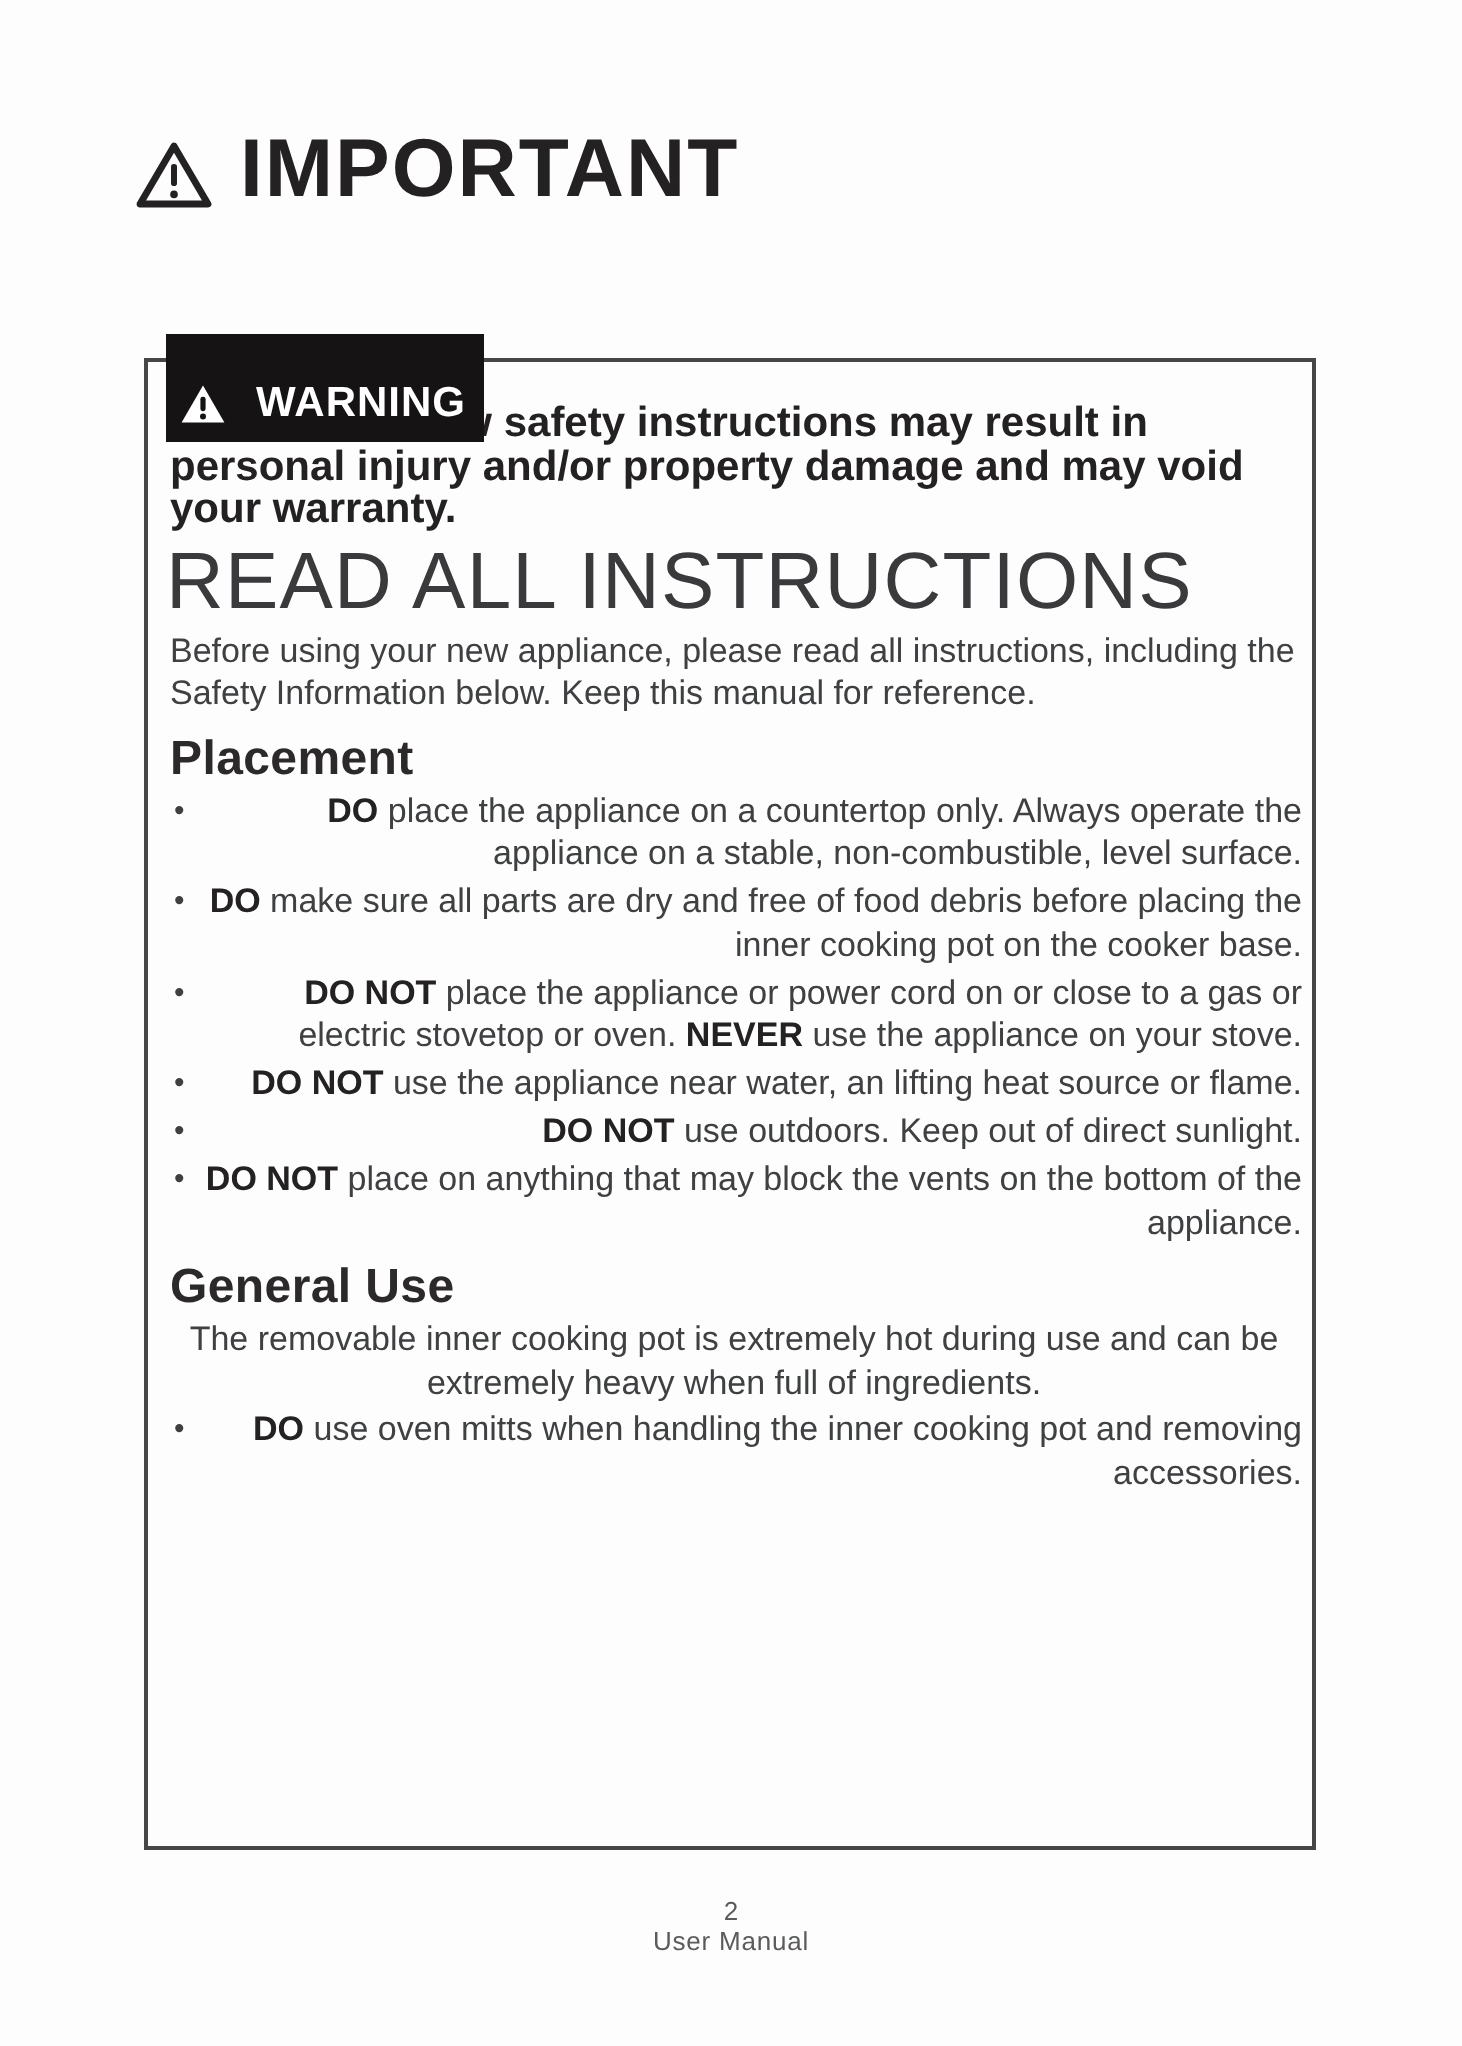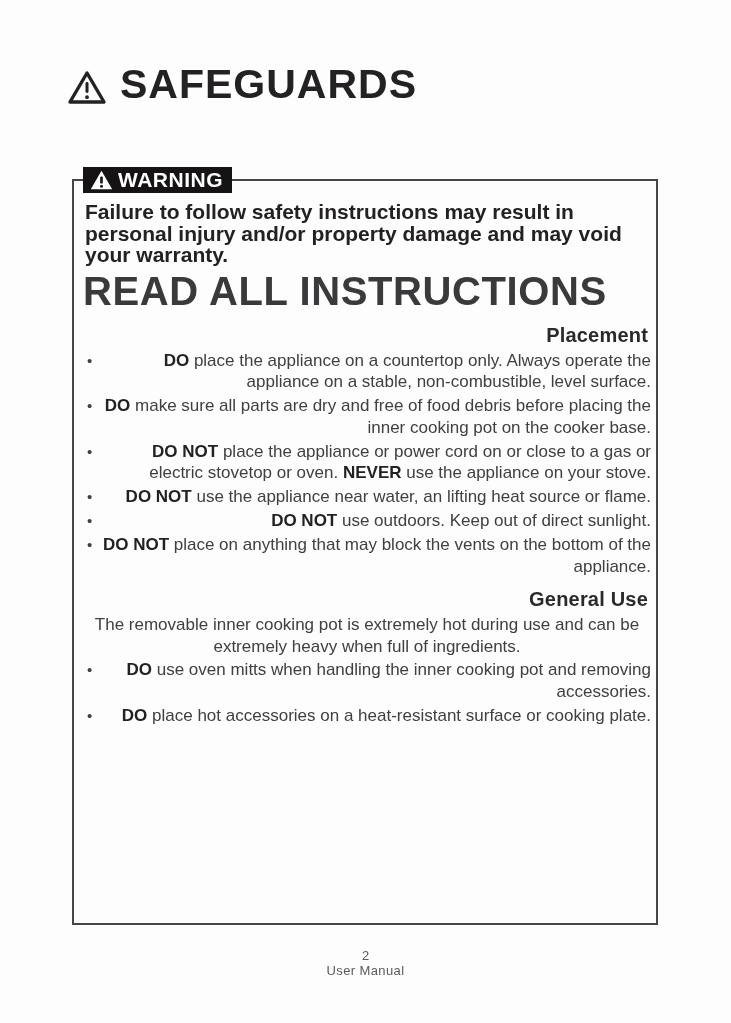"SAFEGUARDS" div { text: SAFEGUARDS -> IMPORTANT }
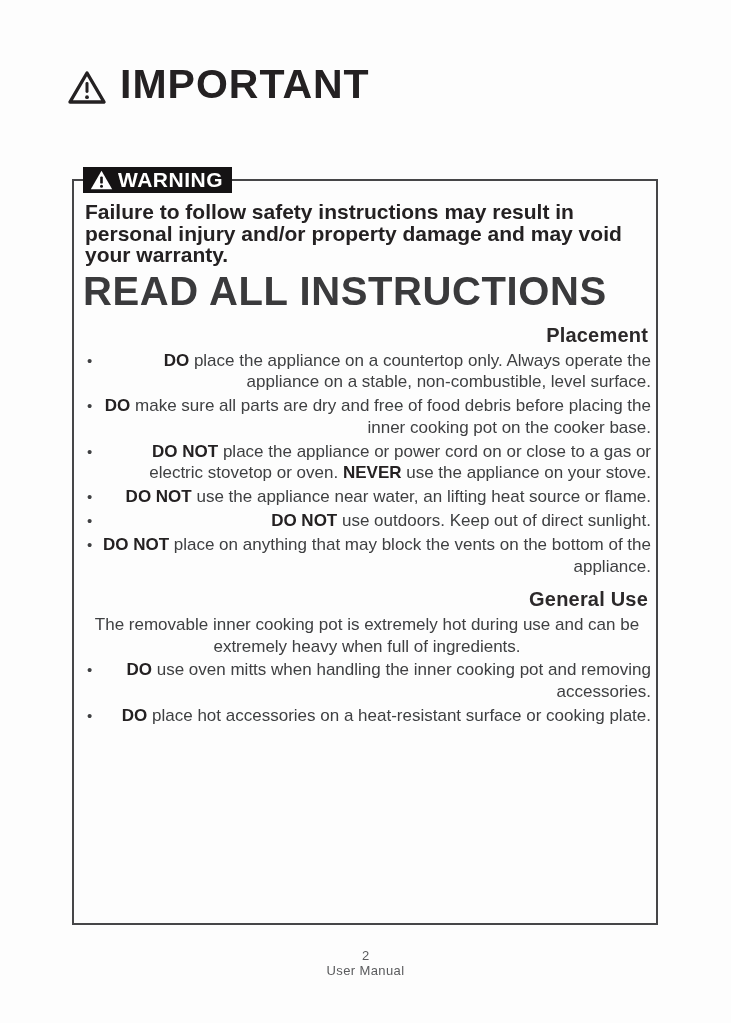"WARNING" .warning-label { gap: 5px -> 15px; height: 26px -> 38px; padding: 0 9px 0 7px -> 16px 9px 0 7px }
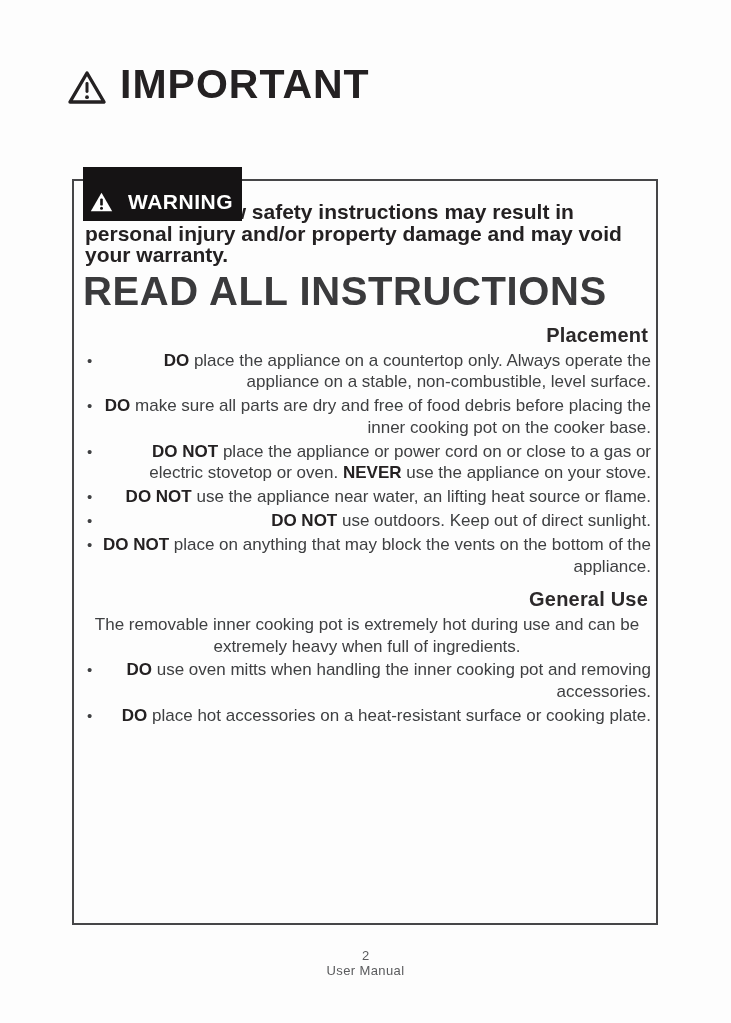"READ ALL INSTRUCTIONS" .headline { font-weight: 700 -> 400 }
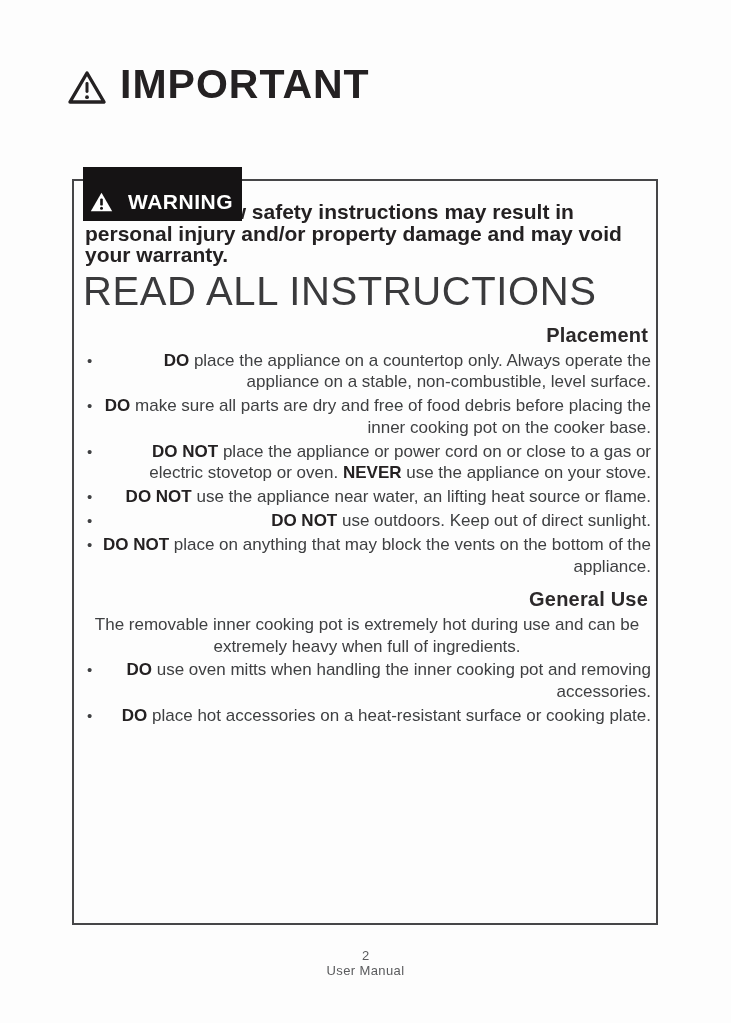"Before using your new appliance," p.intro { html: none -> <p>Before using your new appliance, please read all instructions, including the Safety Information below. Keep this manual for reference.</p> }
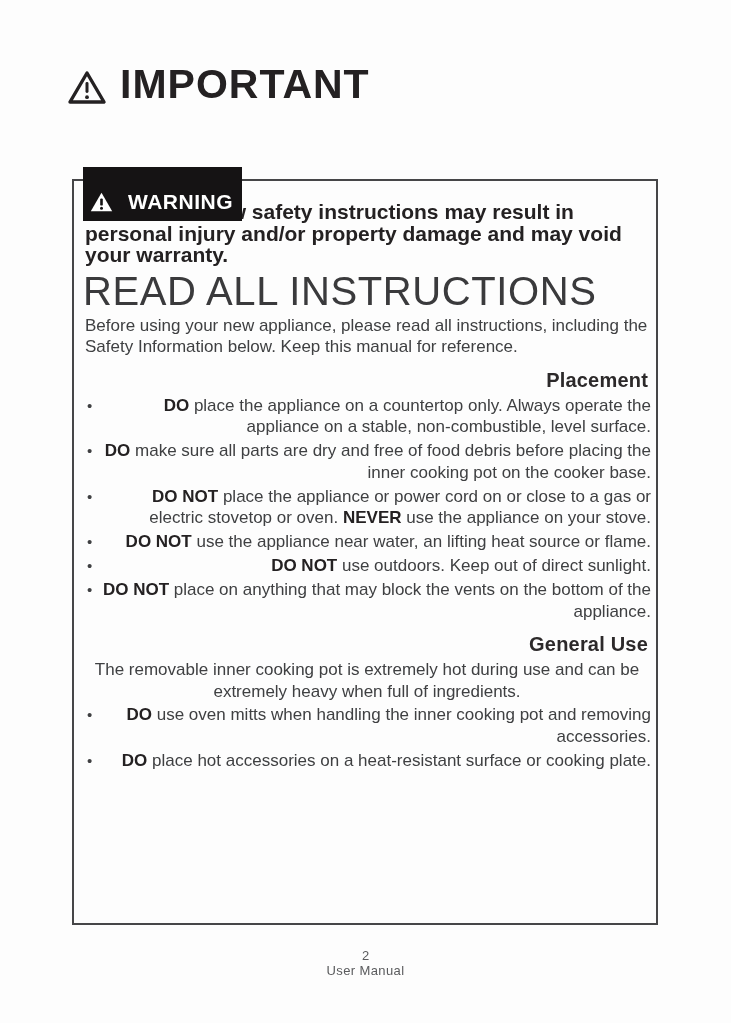"Placement" .section-heading { font-size: 20px -> 24px; text-align: right -> none }
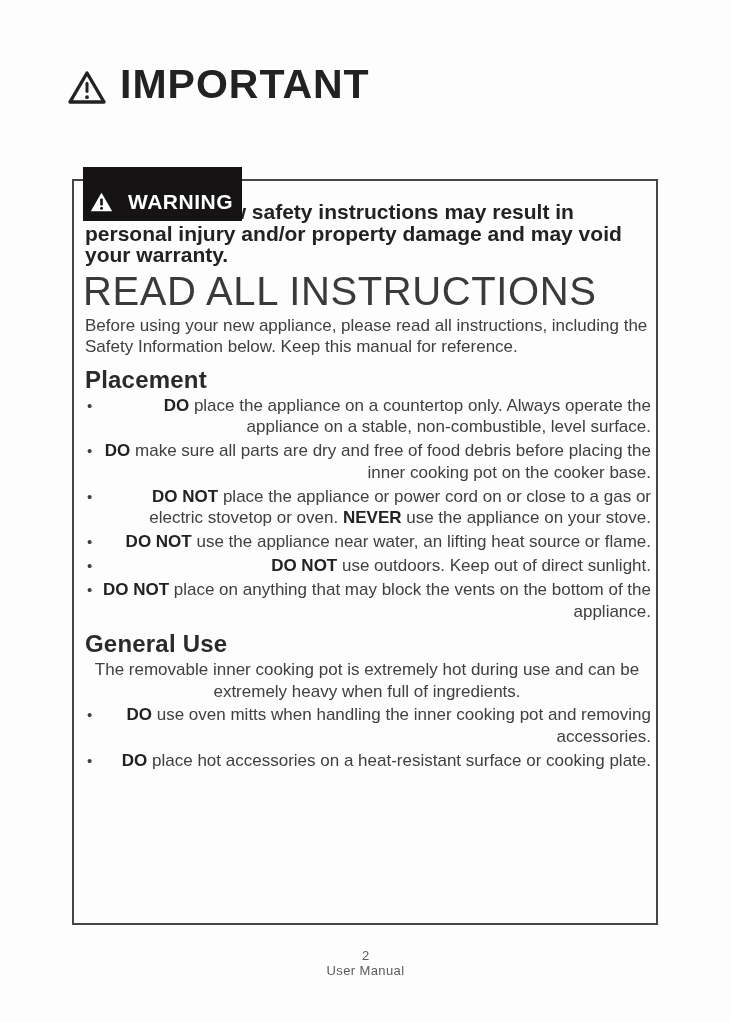"DO place hot accessories on" li { html: <li><span>DO</span><span> place hot accessories on a heat-resistant surface or cooking plate.</span></li> -> none }
